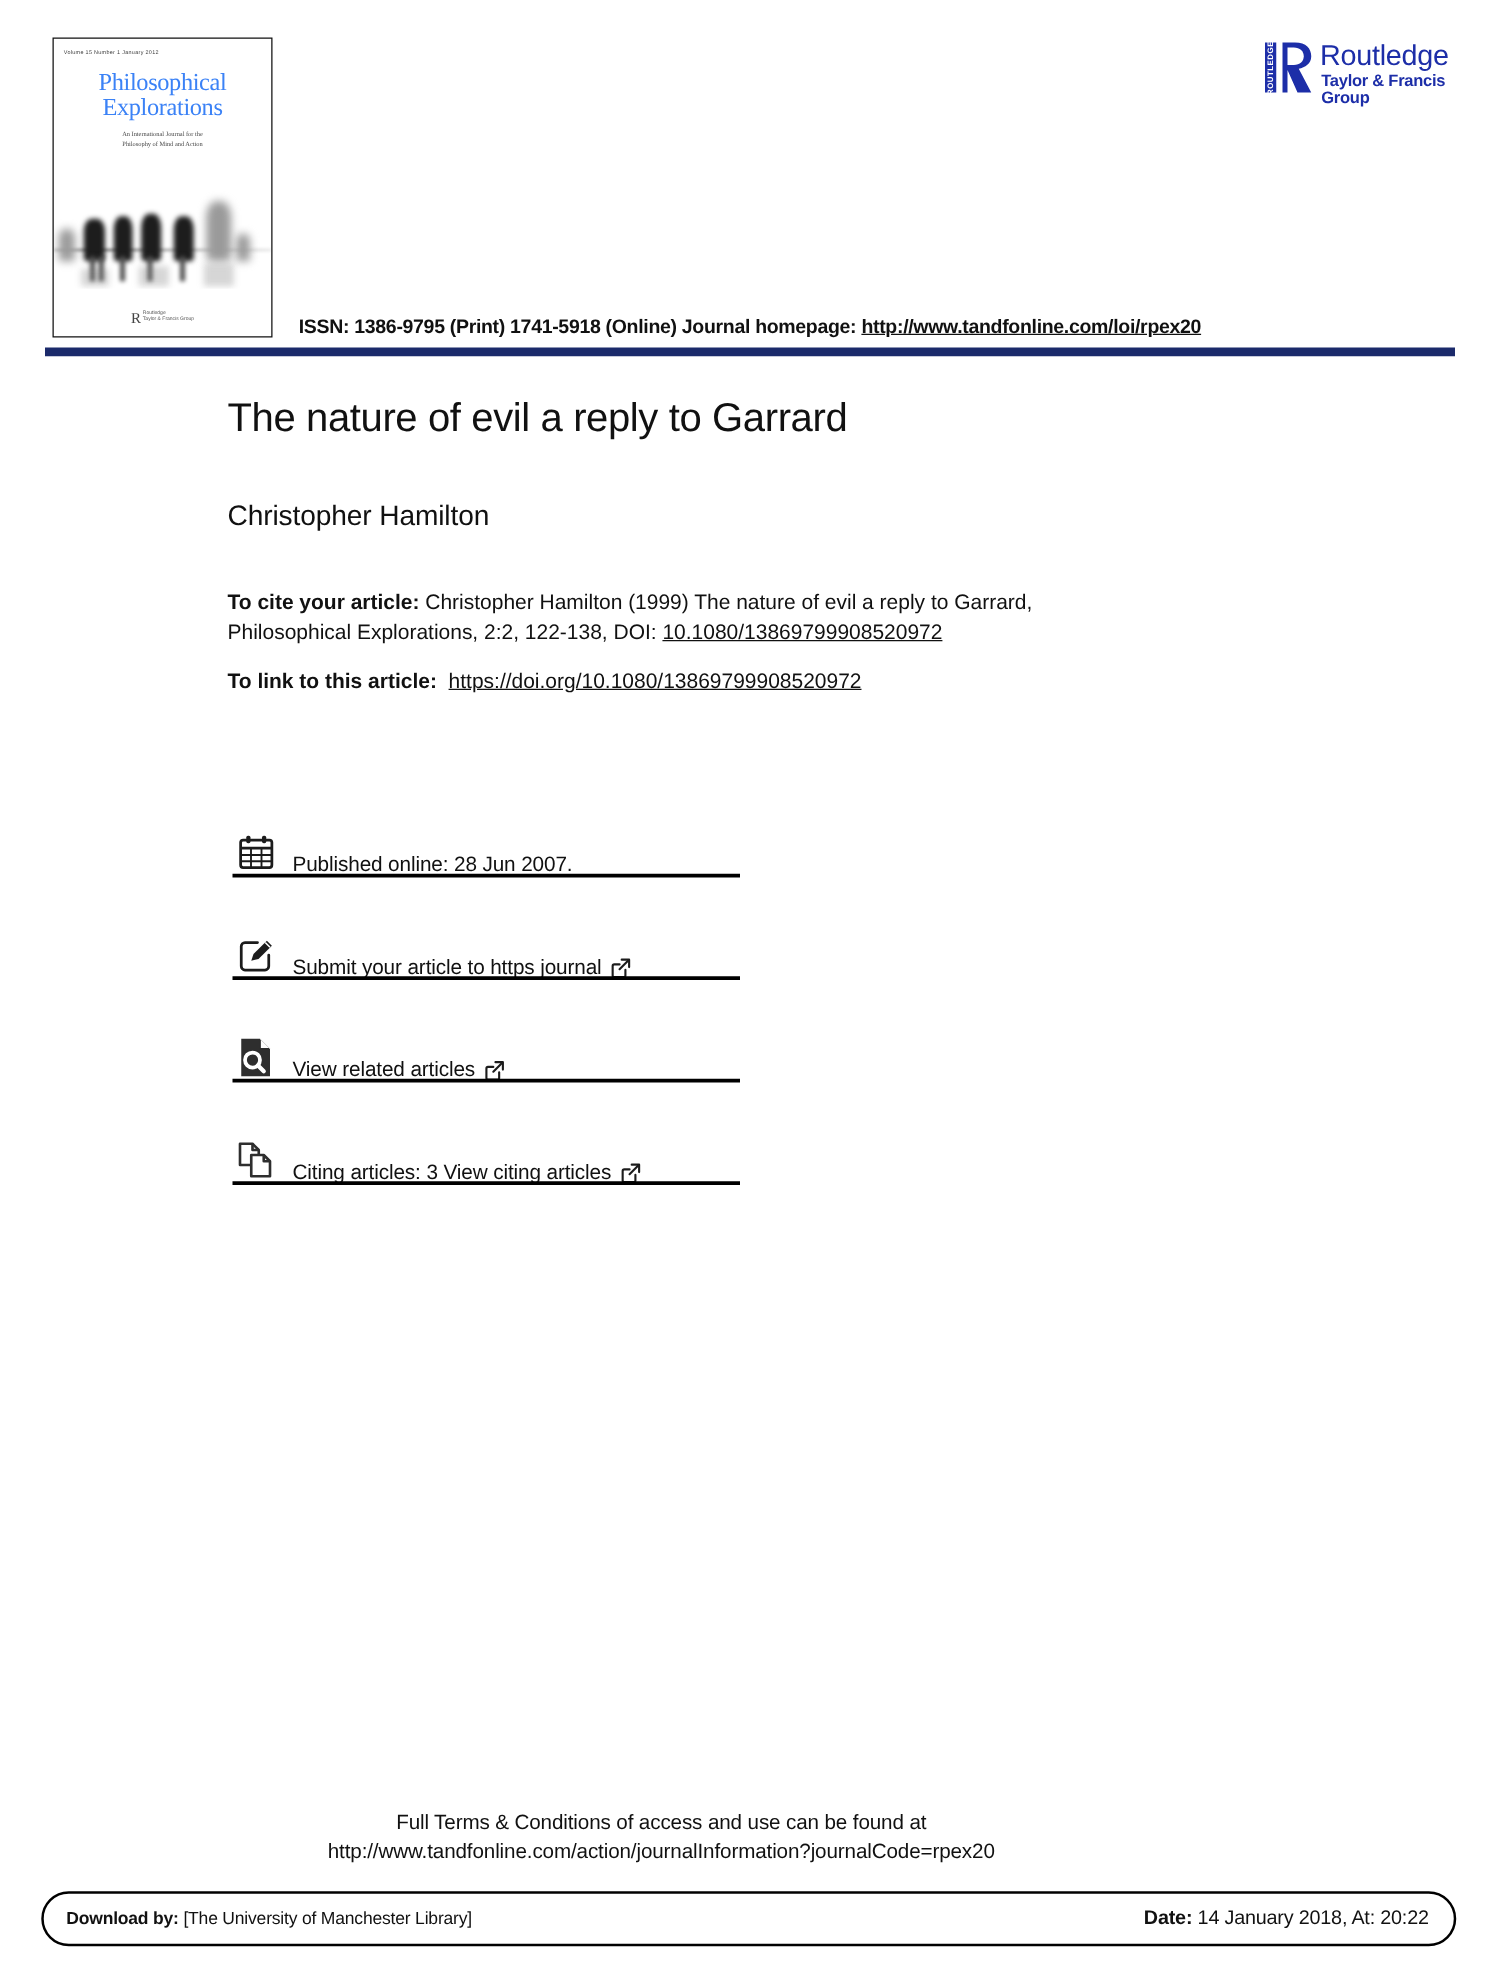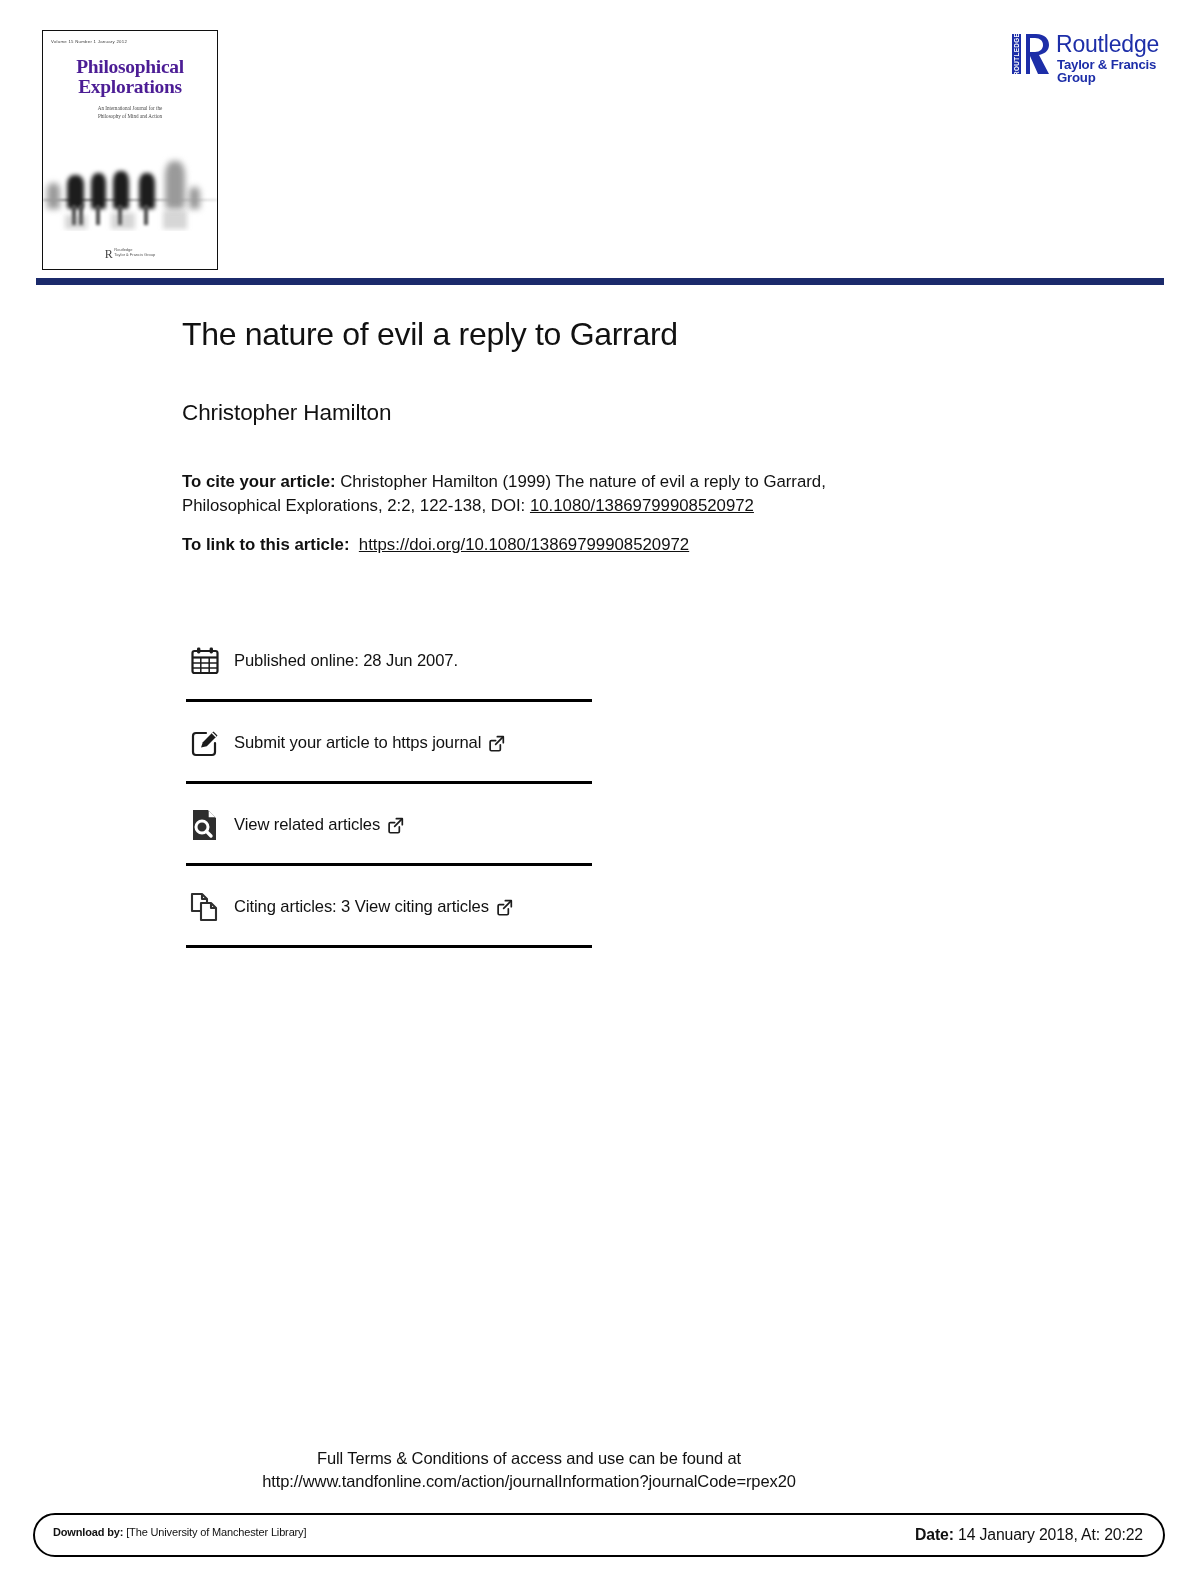"Philosophical" .cover-title { color: #4c1d95 -> #3b82f6; font-weight: bold -> normal }
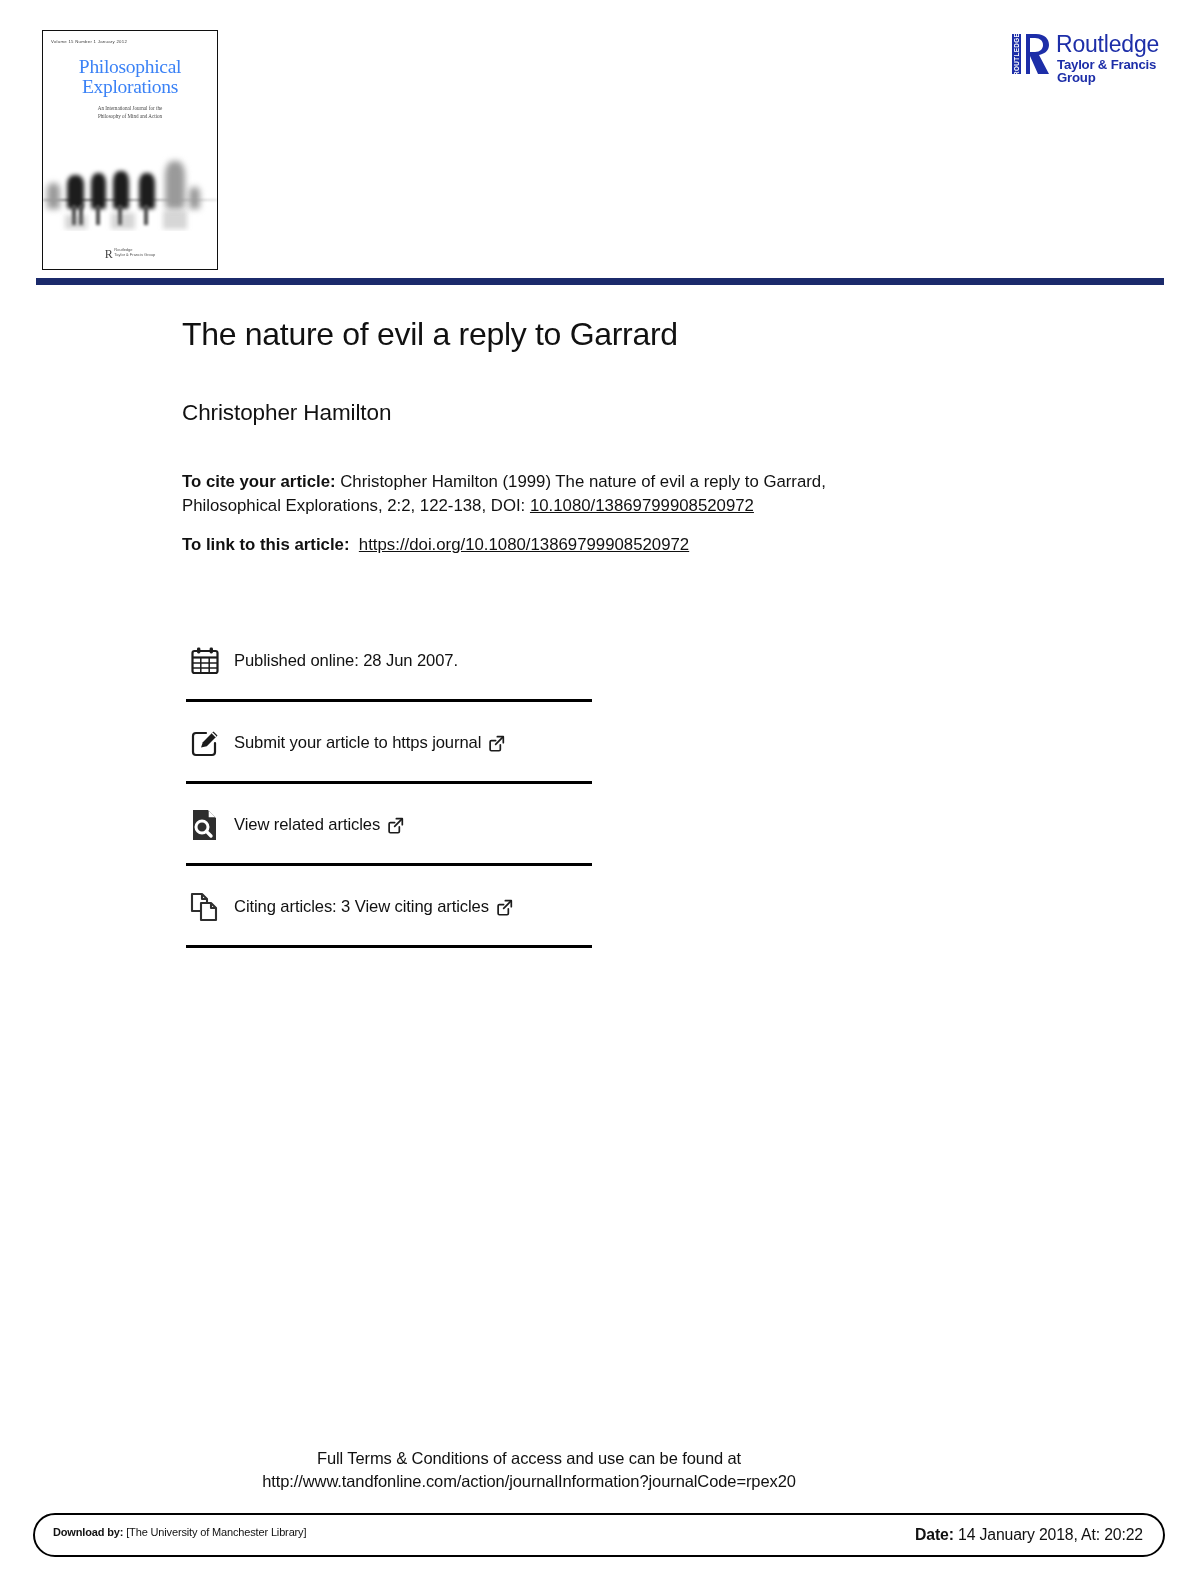"ISSN: 1386-9795 (Print) 1741-5918" div.issn-line { html: none -> <div><span>ISSN: 1386-9795 (Print) 1741-5918 (Online) Journal homepage: </span><span>http://www.tandfonline.com/loi/rpex20</span></div> }
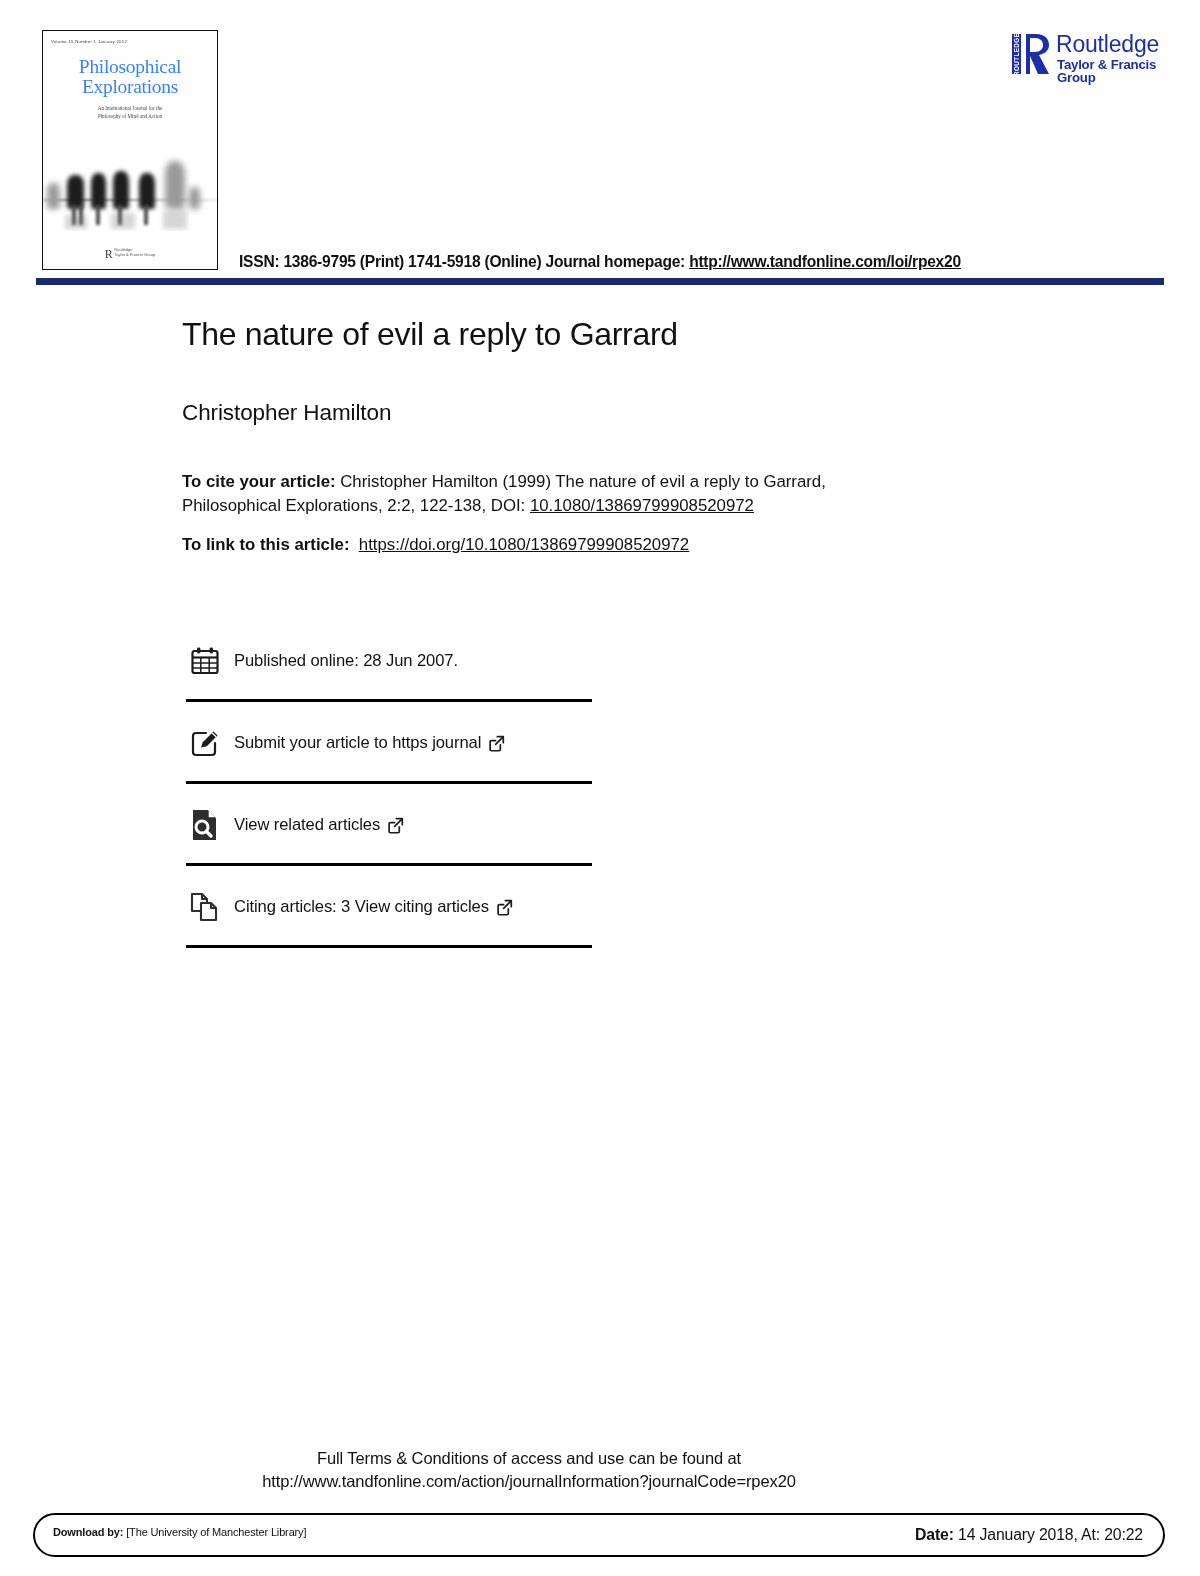"Published online: 28 Jun 2007." .metric-row { align-items: center -> flex-end }
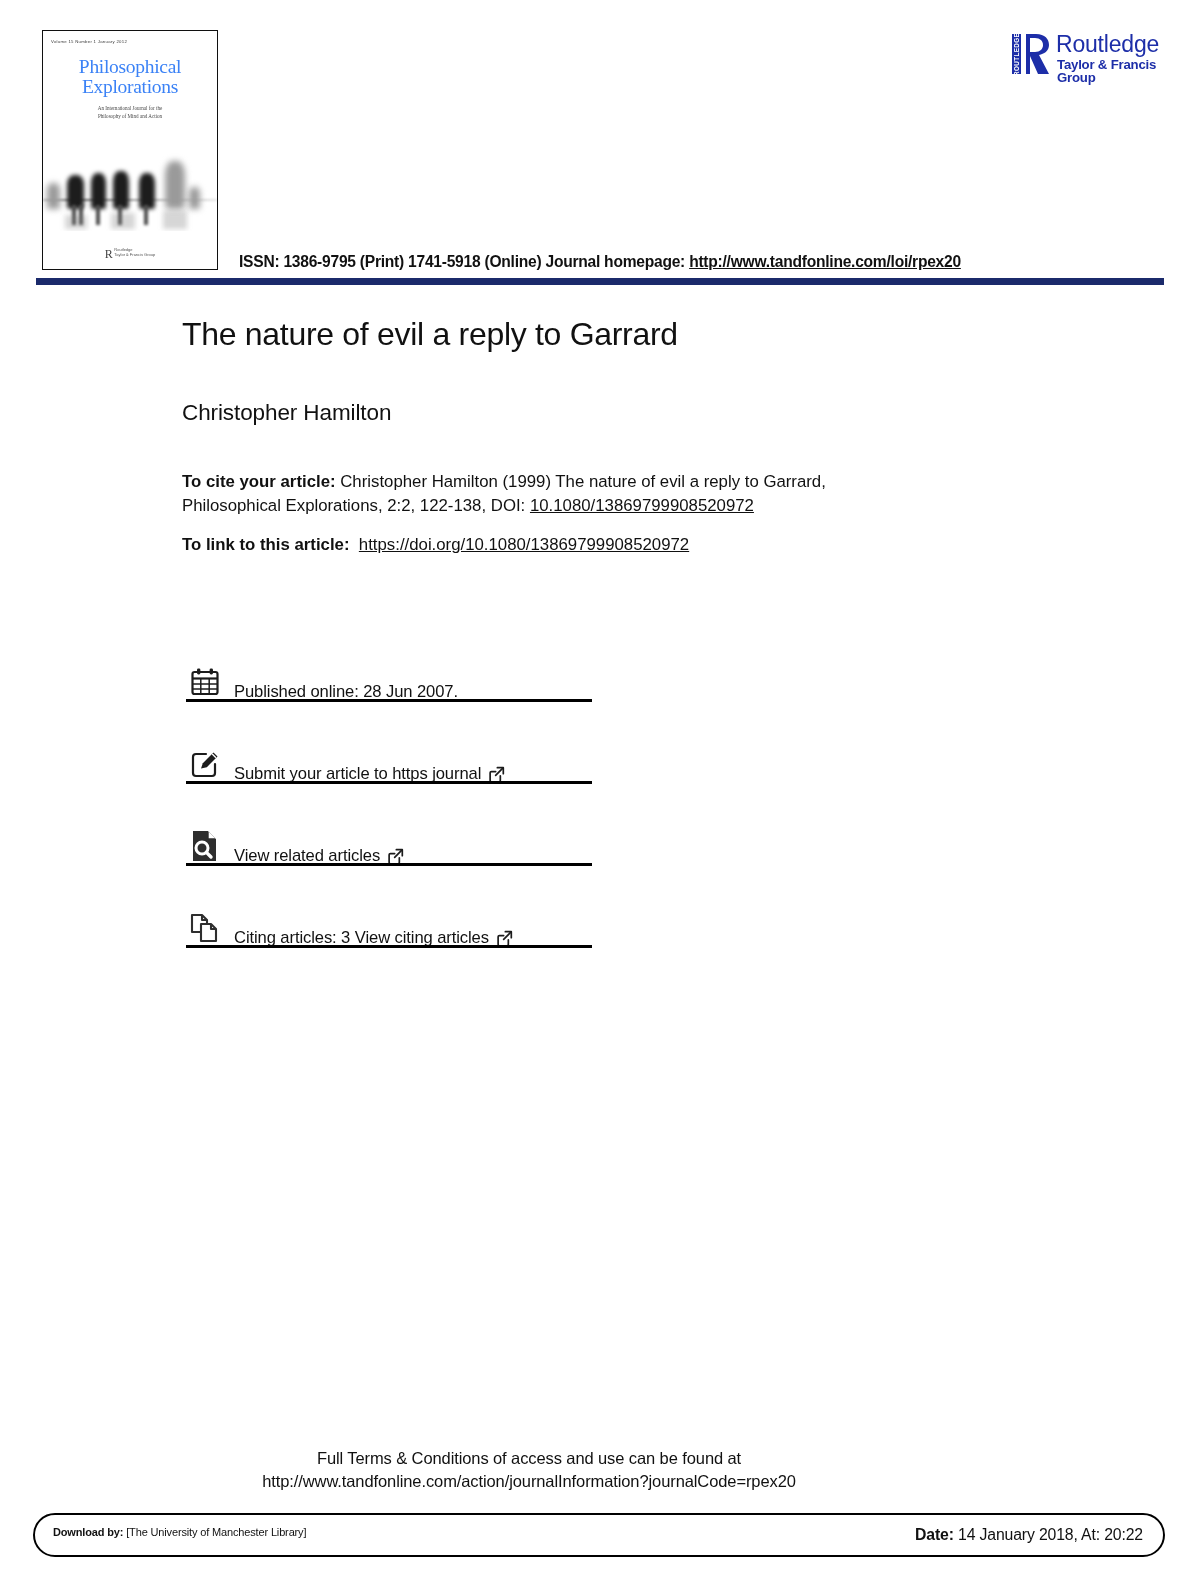"Download by: [The University of" .dl-left { font-size: 11px -> 14px }
